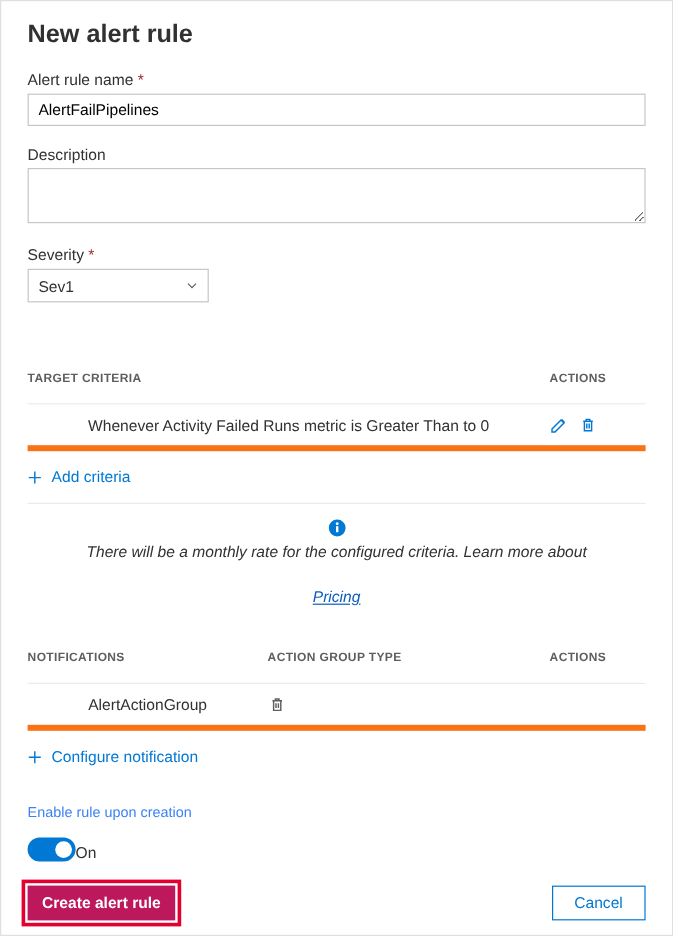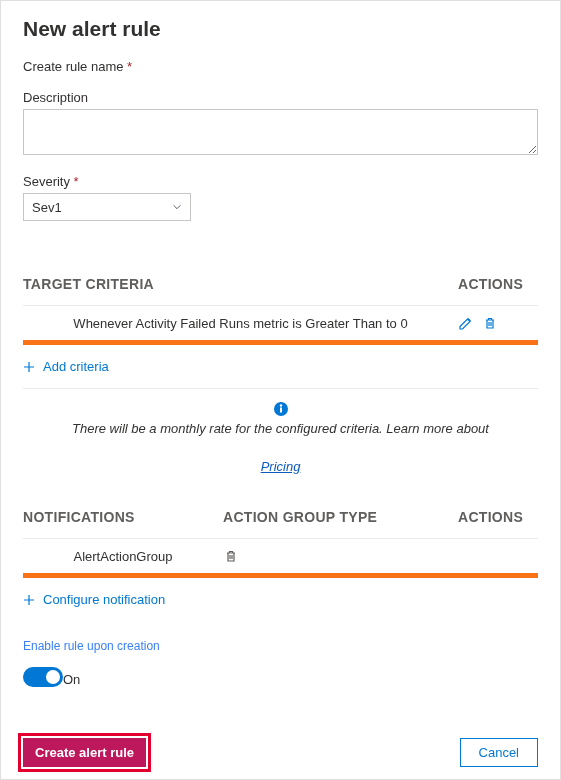"Create rule name" span { text: Create -> Alert }
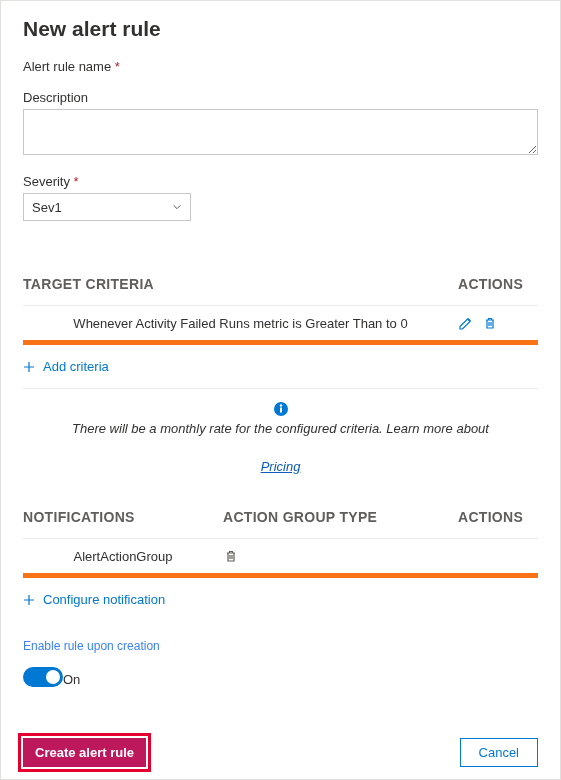"AlertFailPipelines" input.text-input { html: none -> <input> }
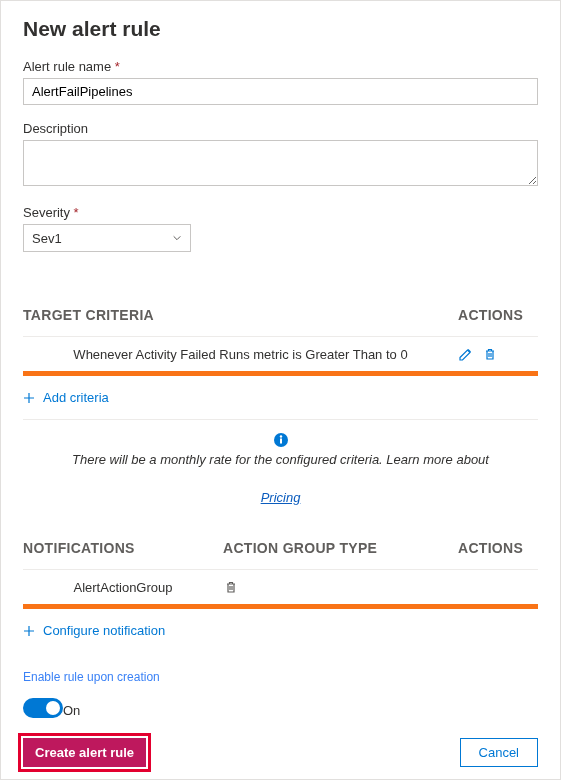"Sev1" .select-wrap { width: 168px -> 151px }
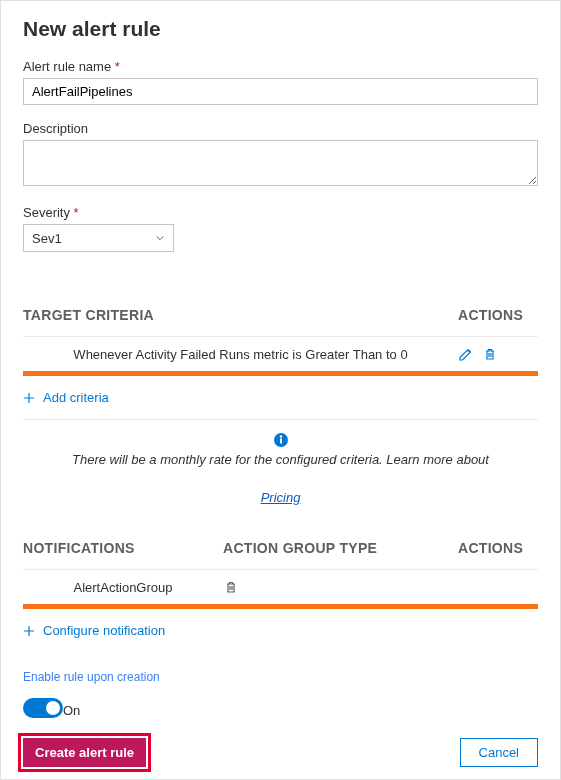"TARGET CRITERIA" .section-header { font-size: 14px -> 10px }
